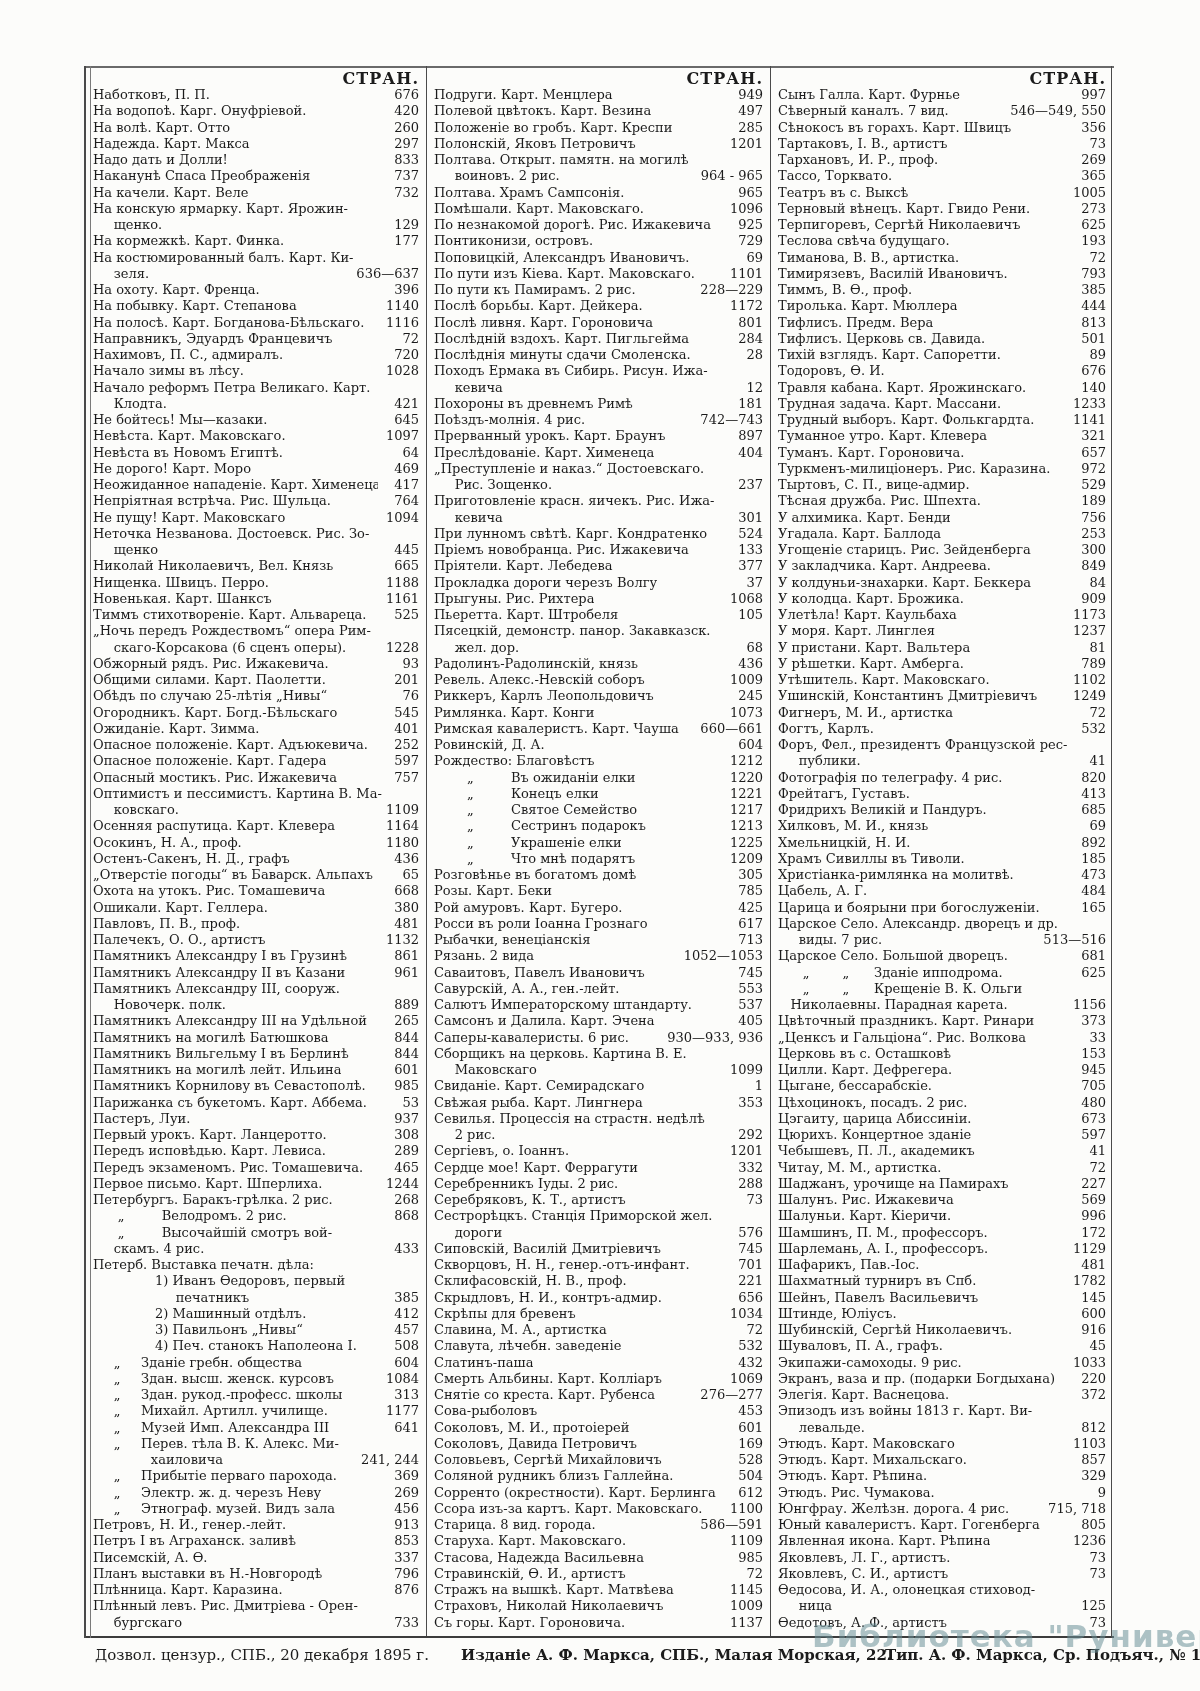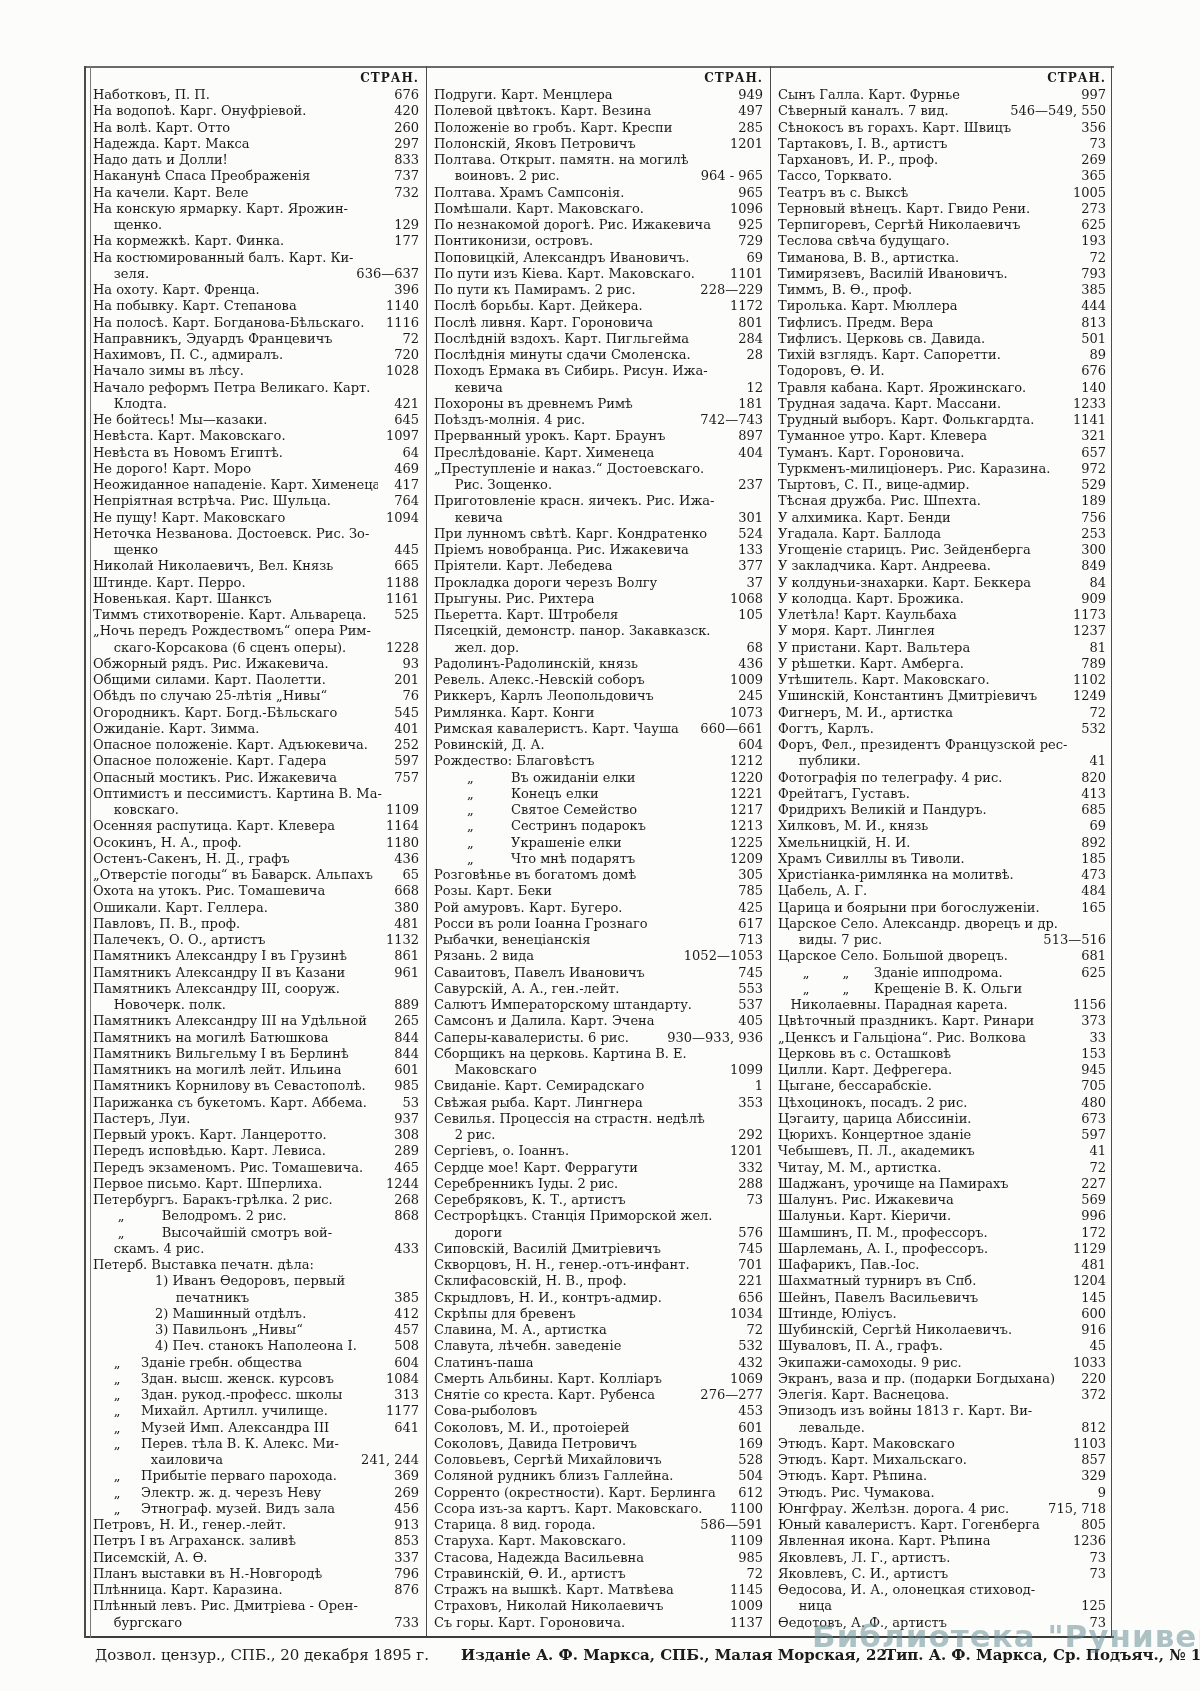"СТРАН." .stran { font-size: 12px -> 16px }
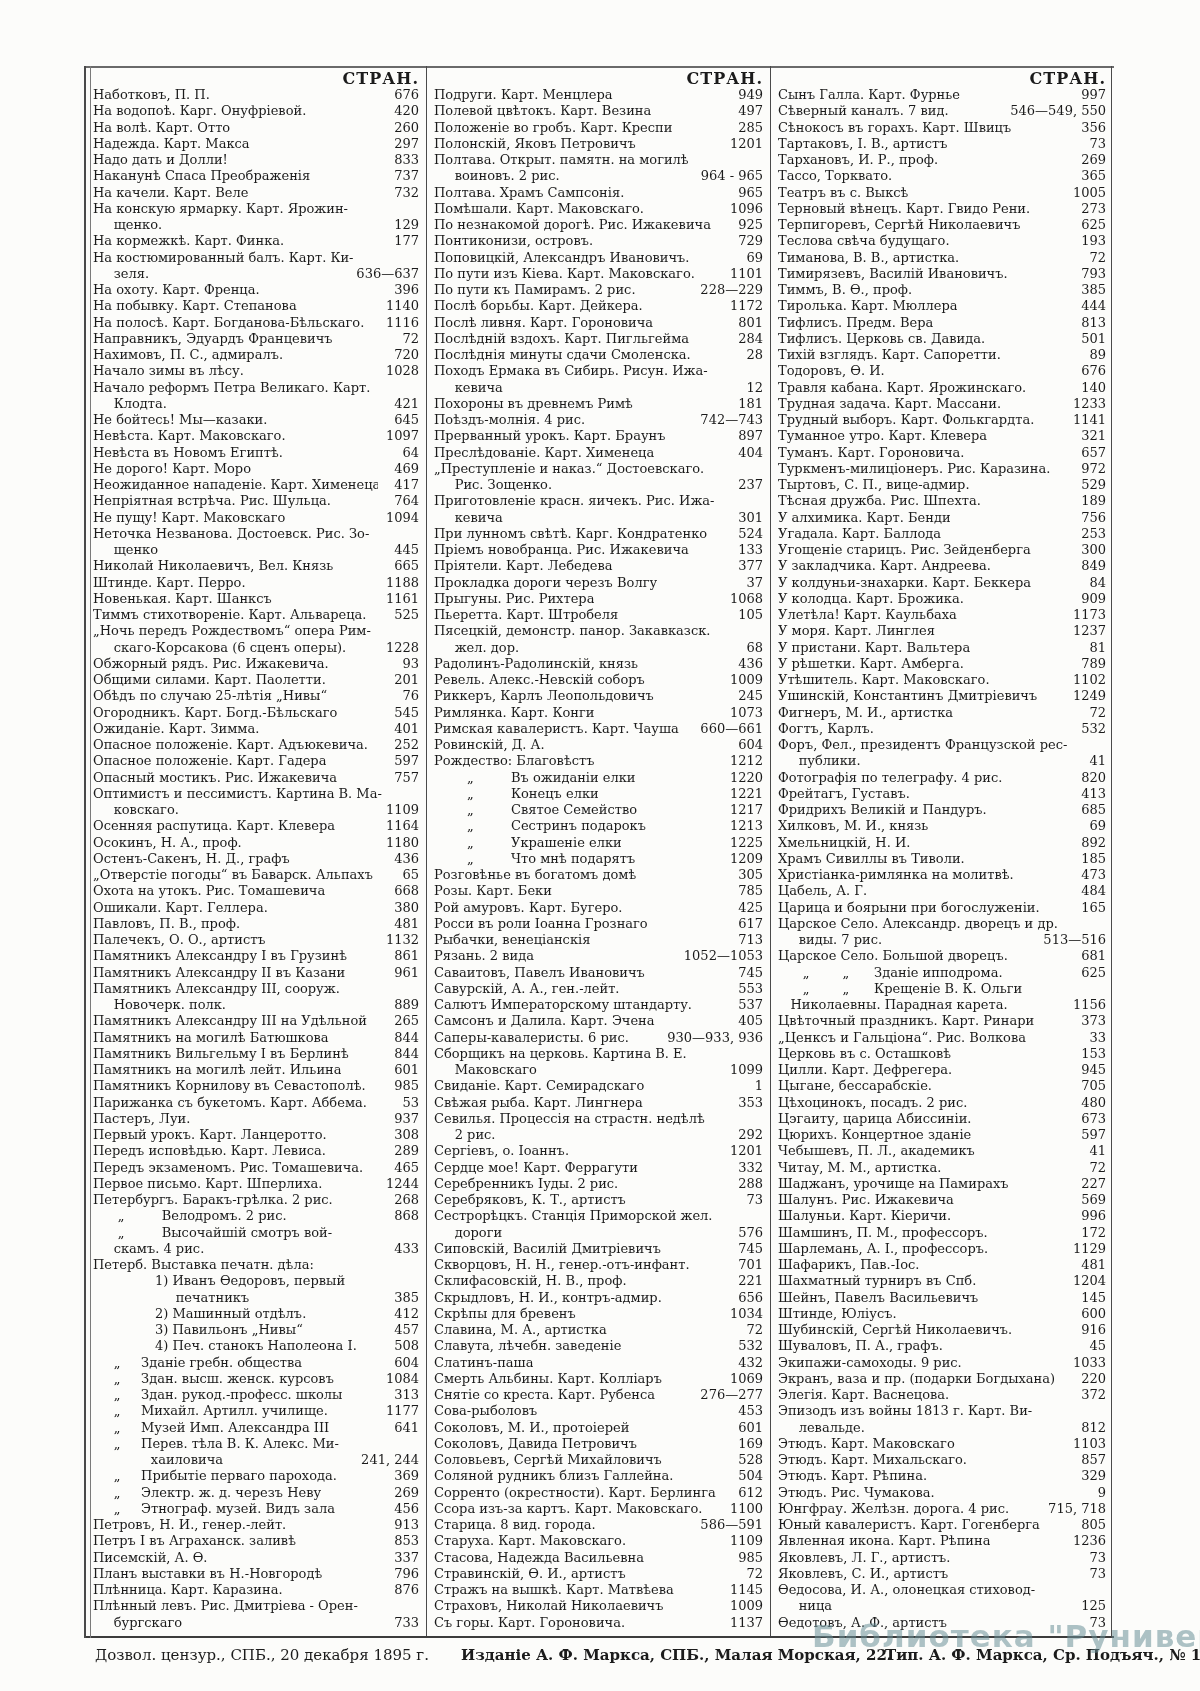"Штинде. Карт. Перро." span.t { text: Штинде. Карт -> Нищенка. Швицъ }
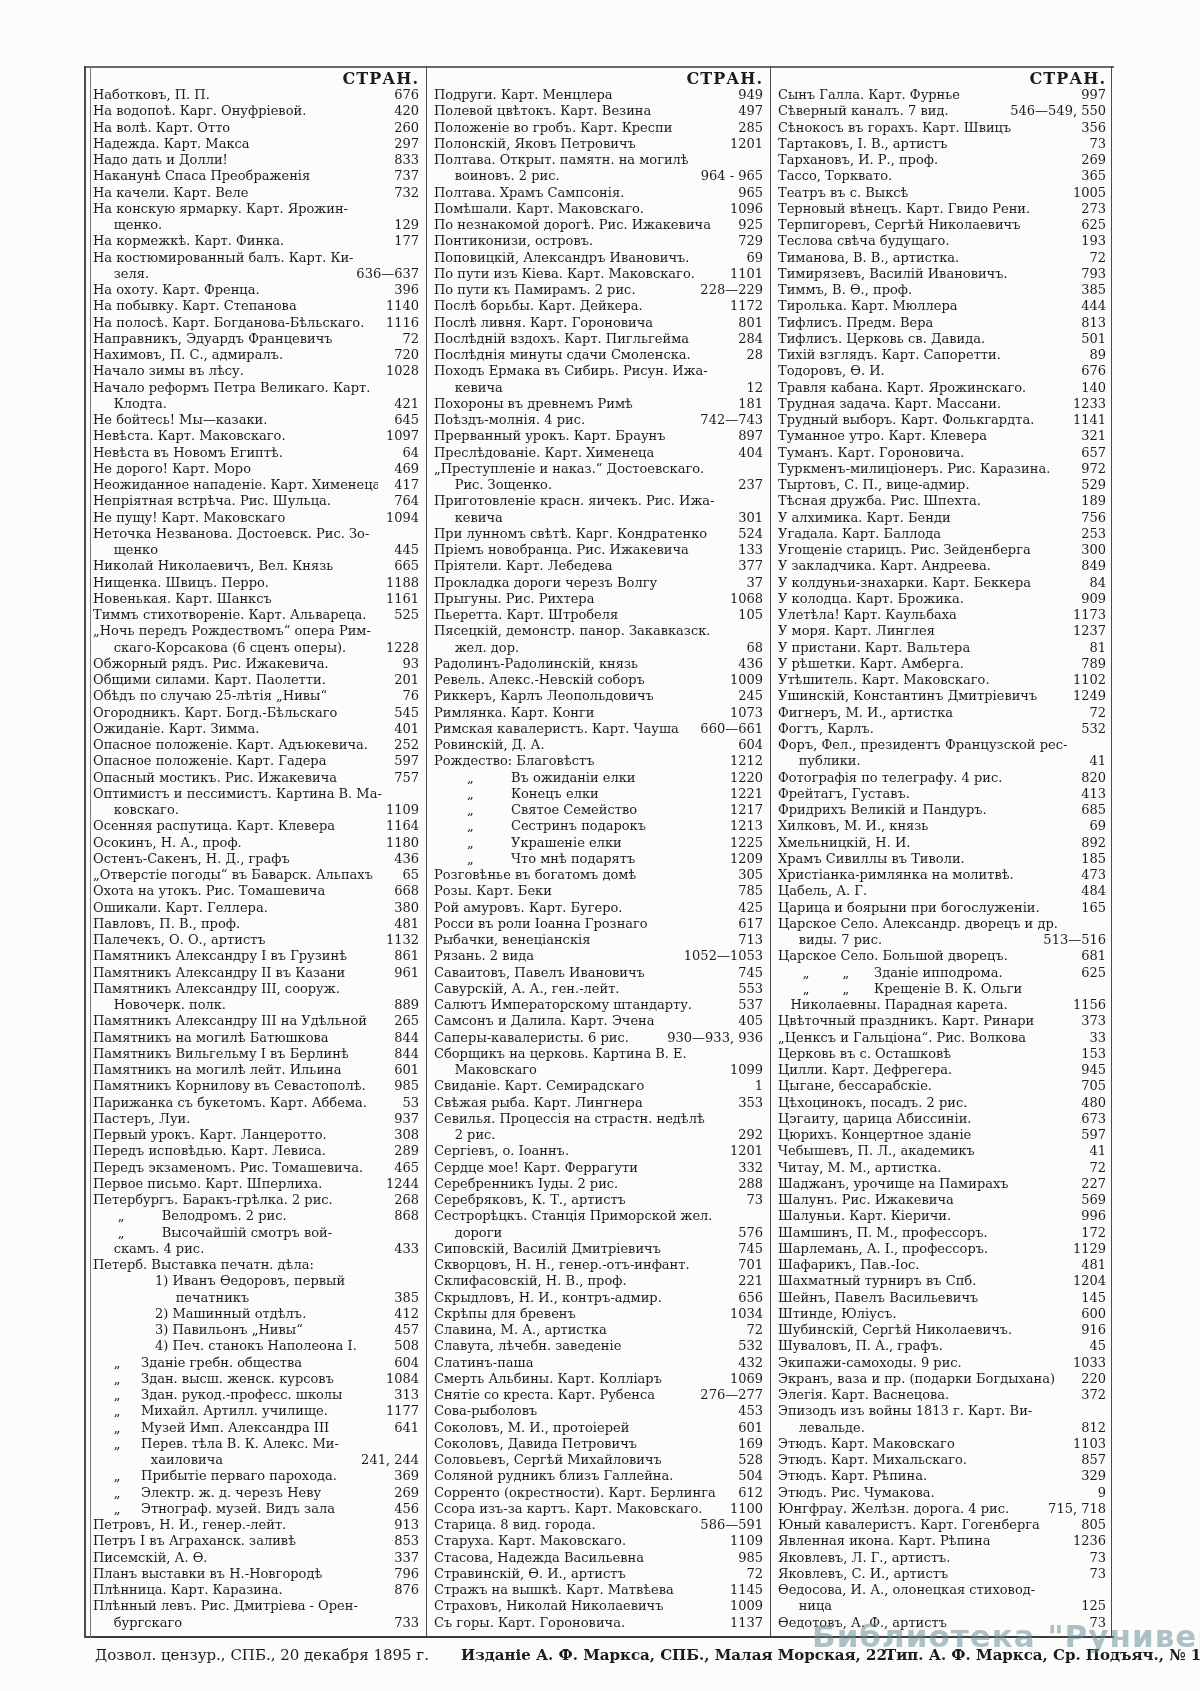"1204" span.p { text: 1204 -> 1782 }
